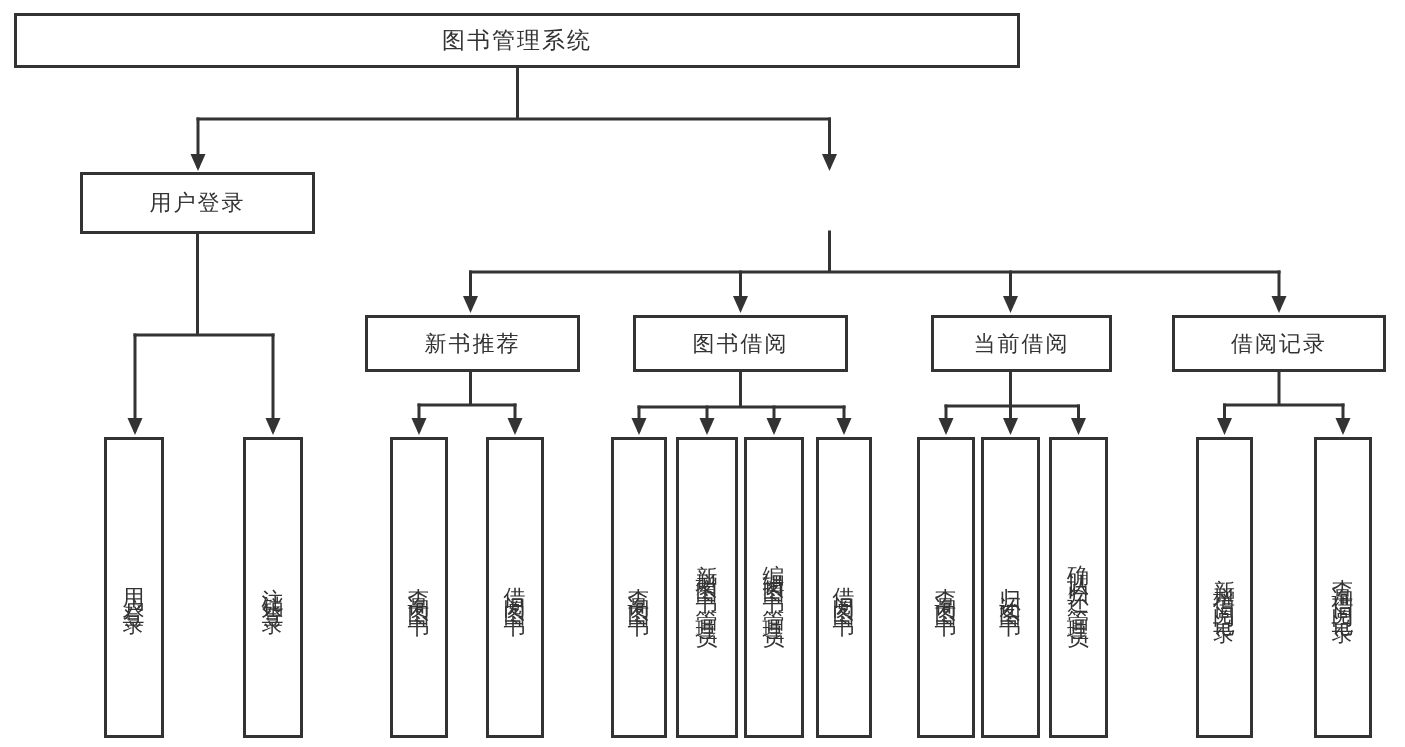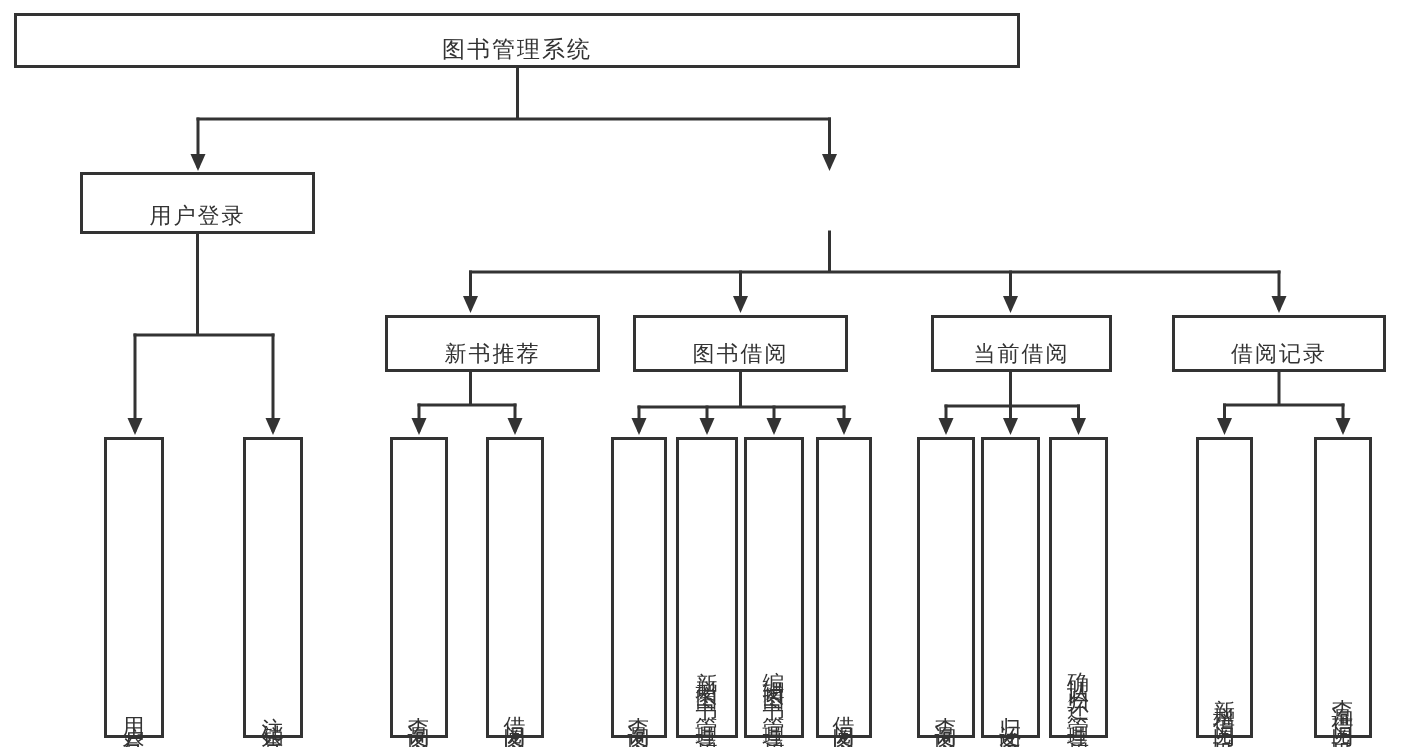"图书管理系统" .node { align-items: flex-end -> center }
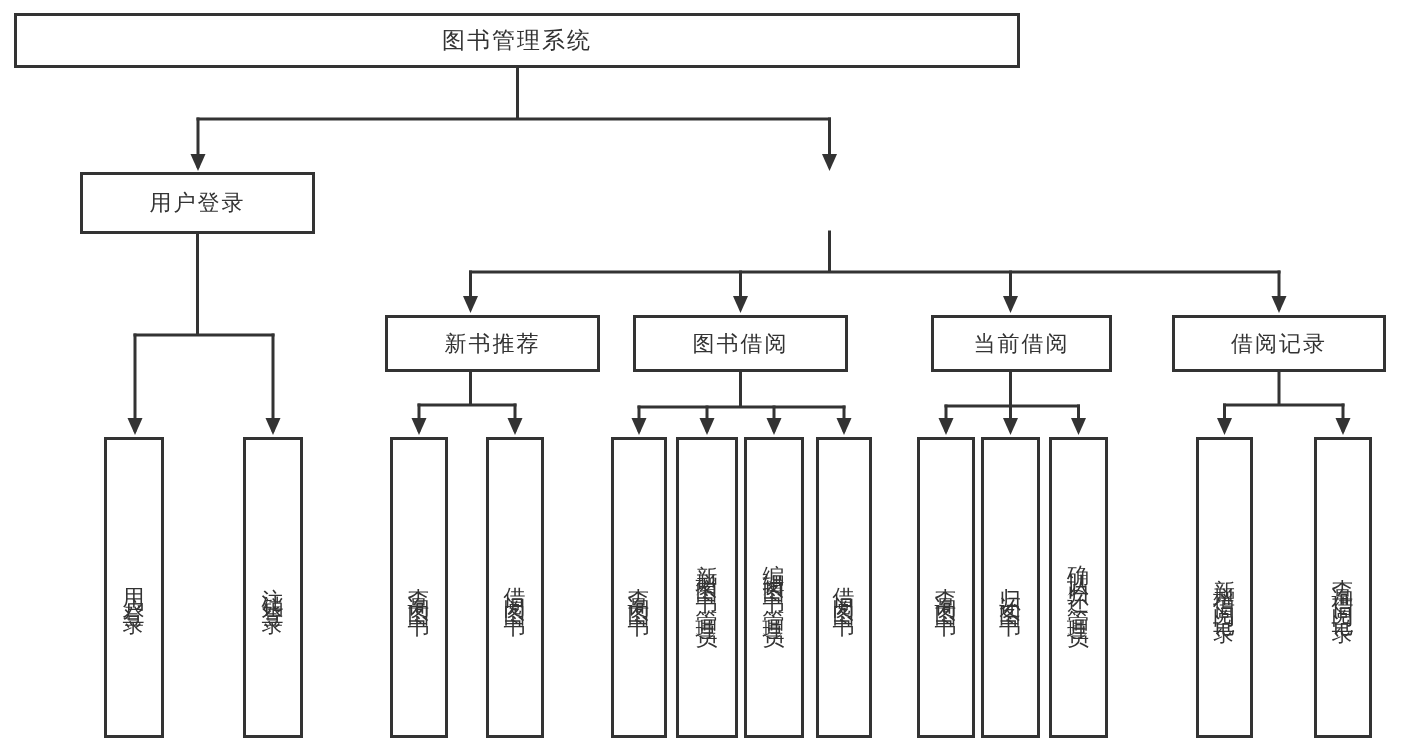"新书推荐" div.node { left: 385px -> 365px }
